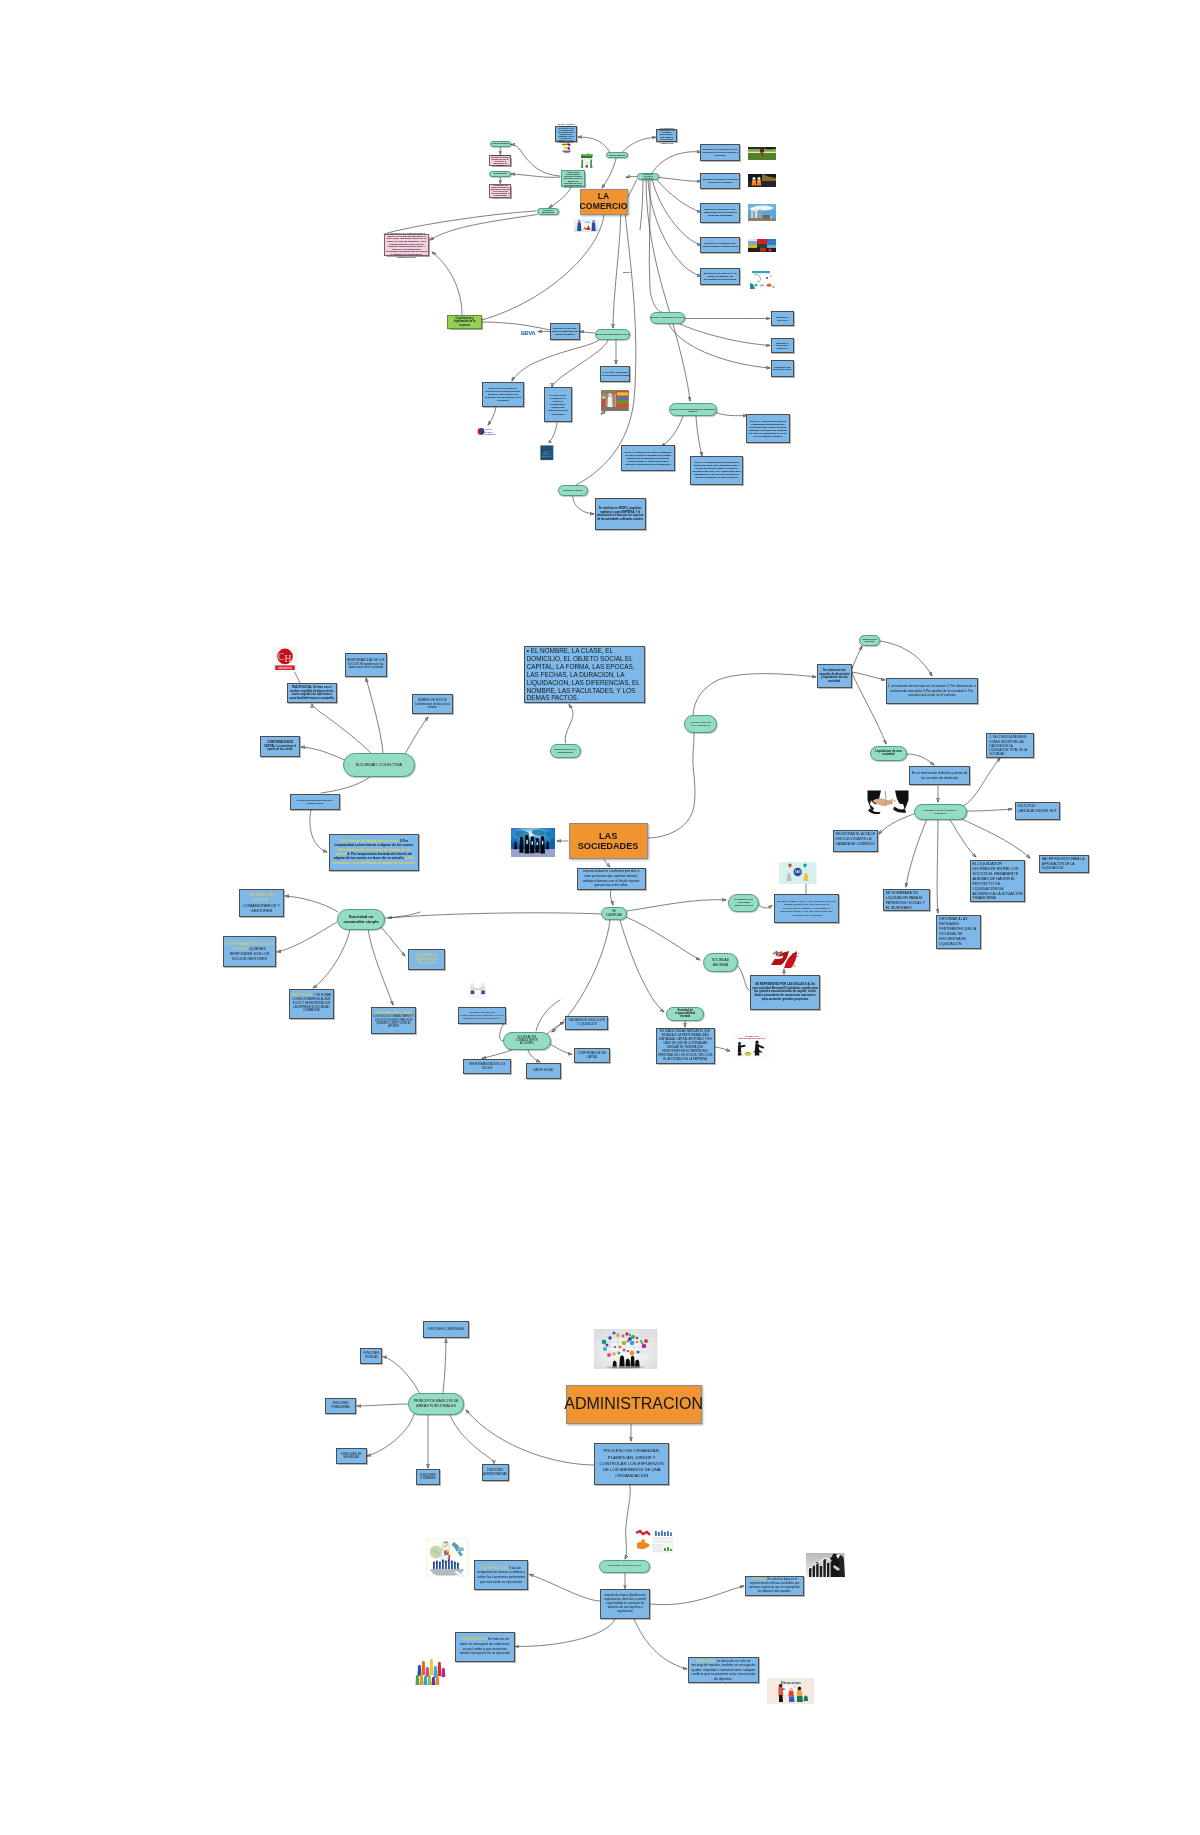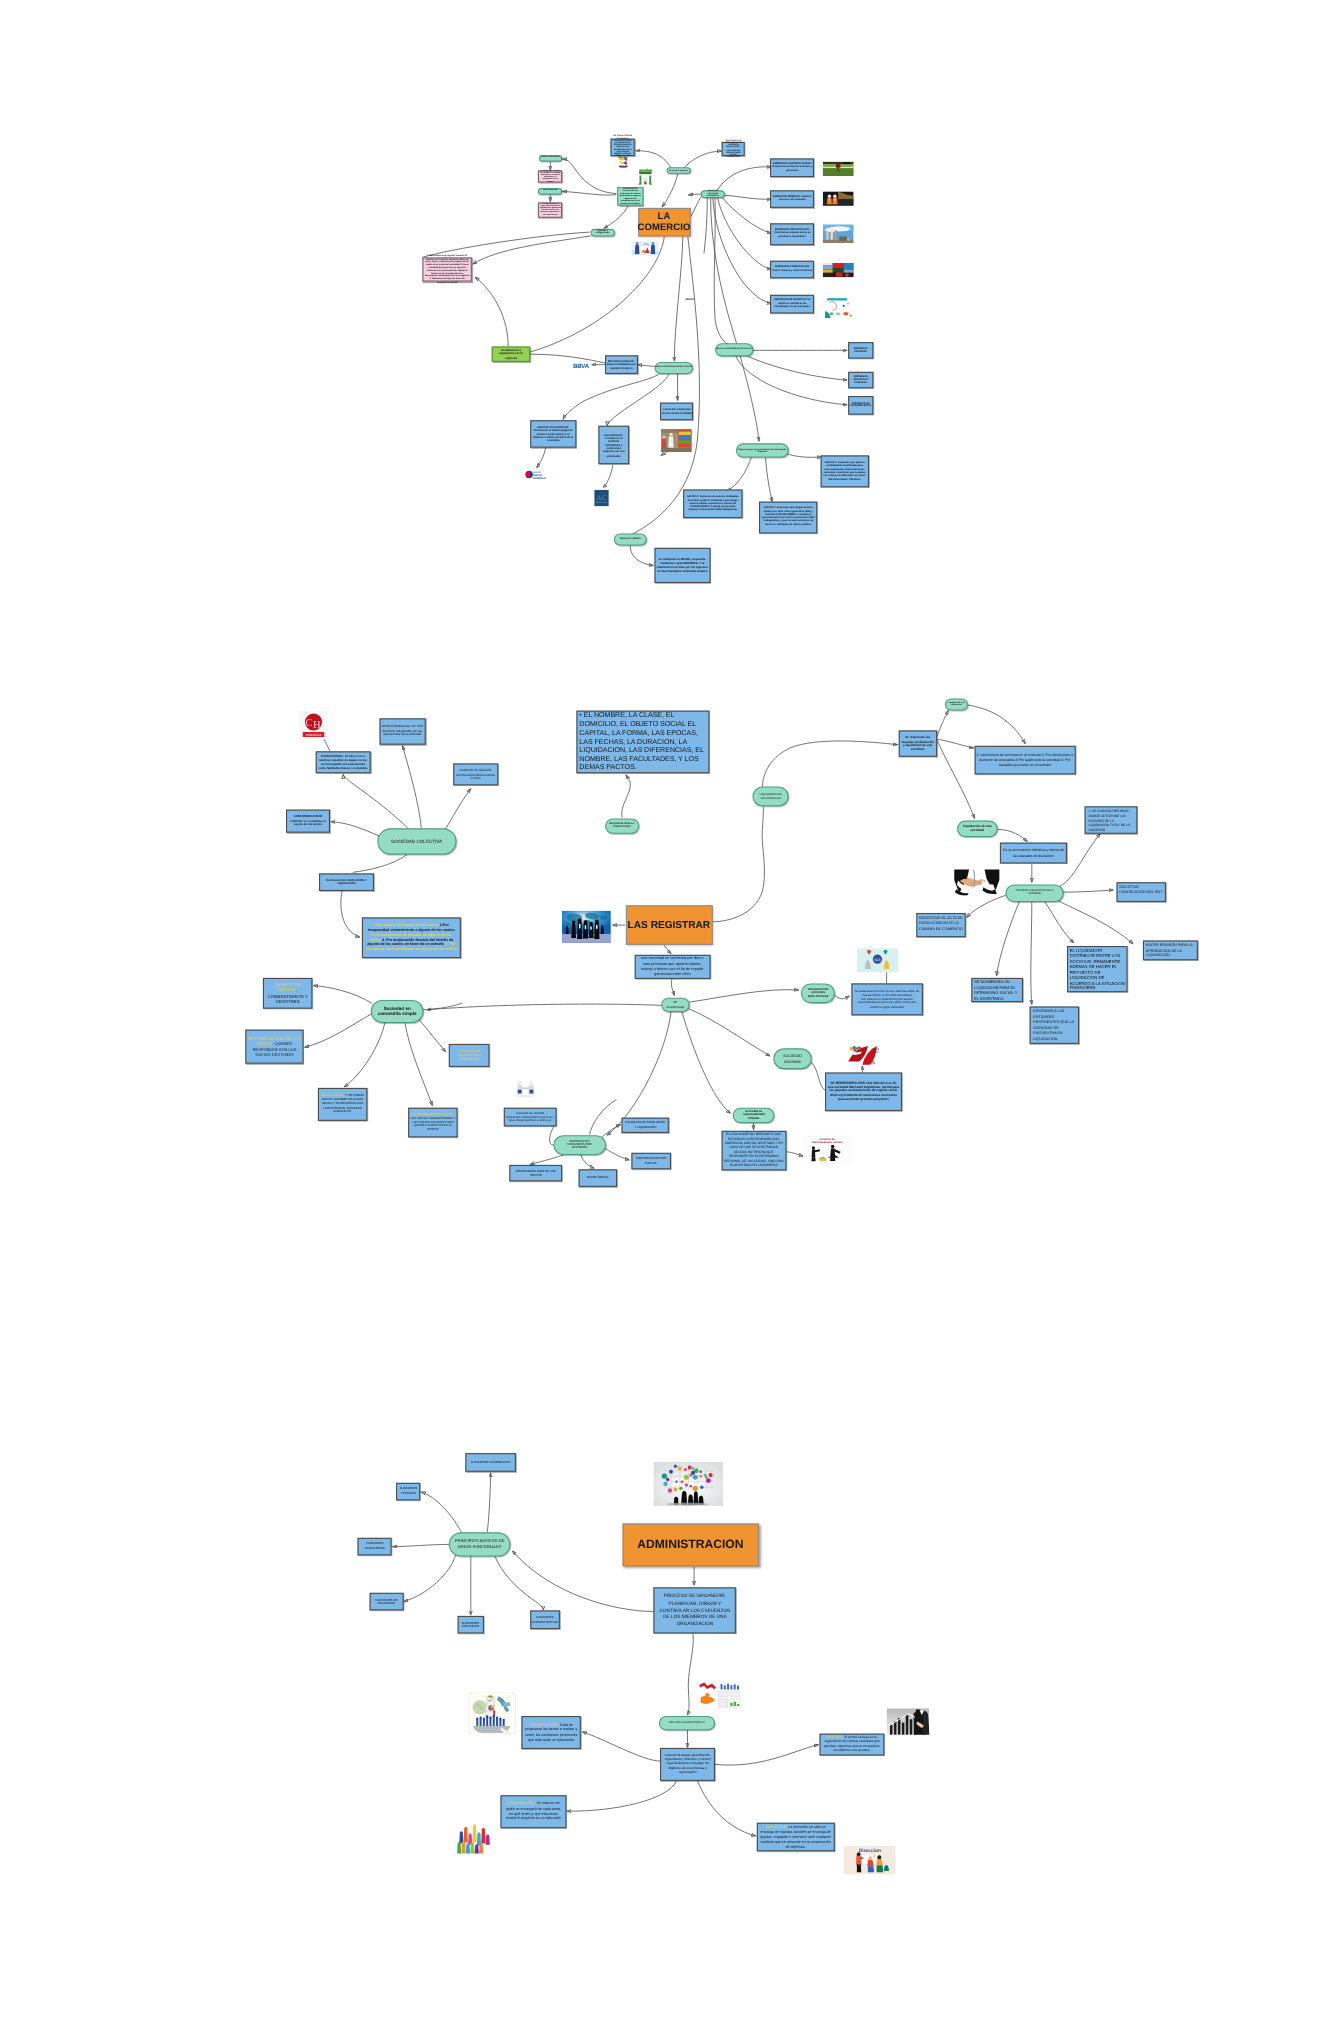"LAS REGISTRAR" div.node { text: REGISTRAR -> SOCIEDADES }
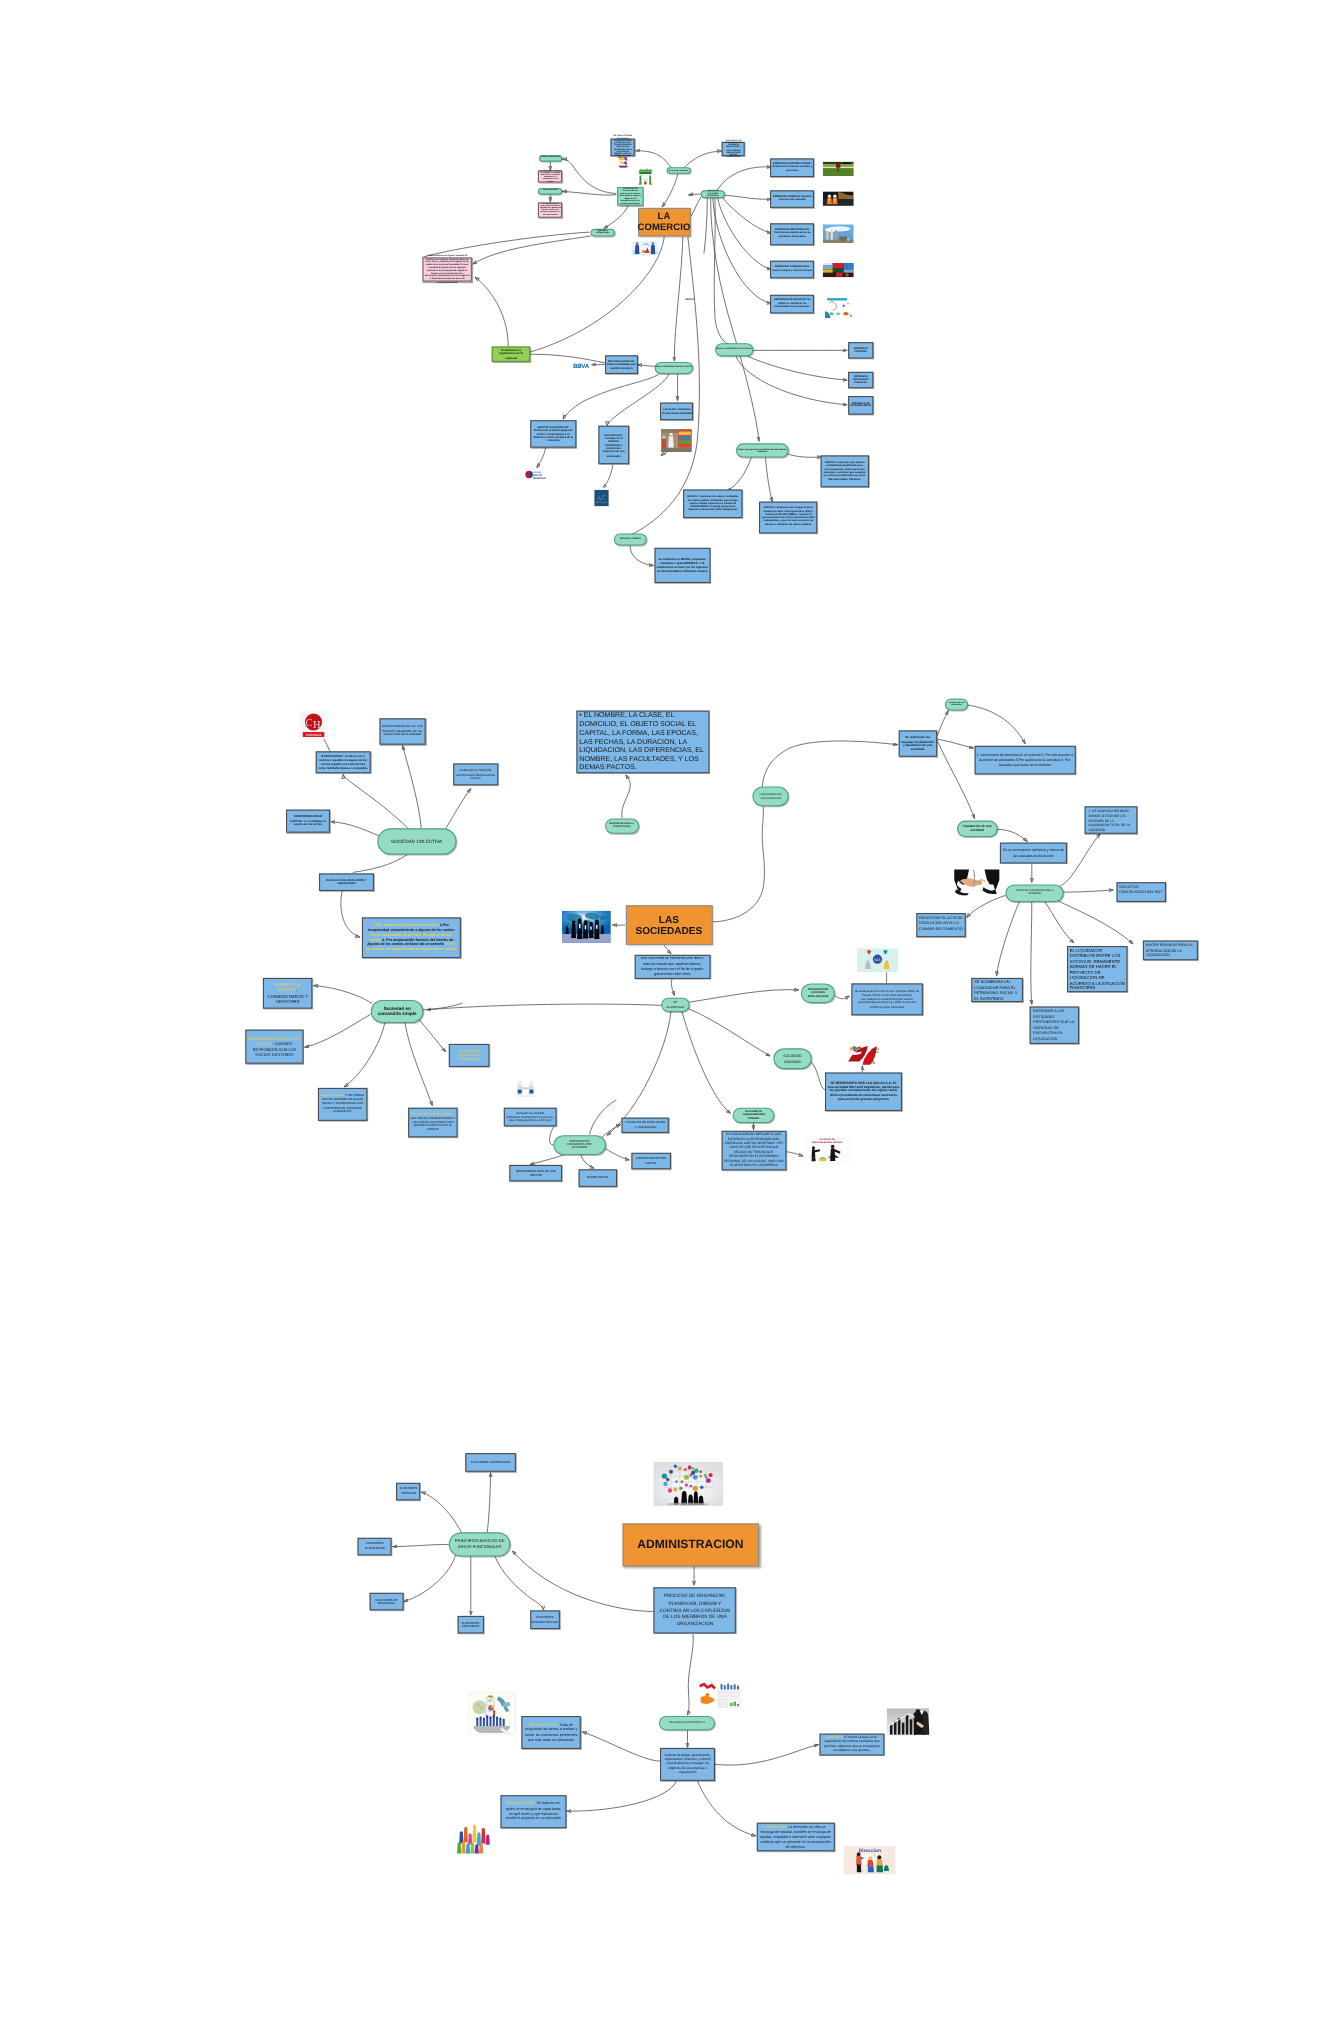"ADMINISTRACION" div.node { font-size: 11px -> 16px; font-weight: 700 -> 400; width: 124px -> 136px }
